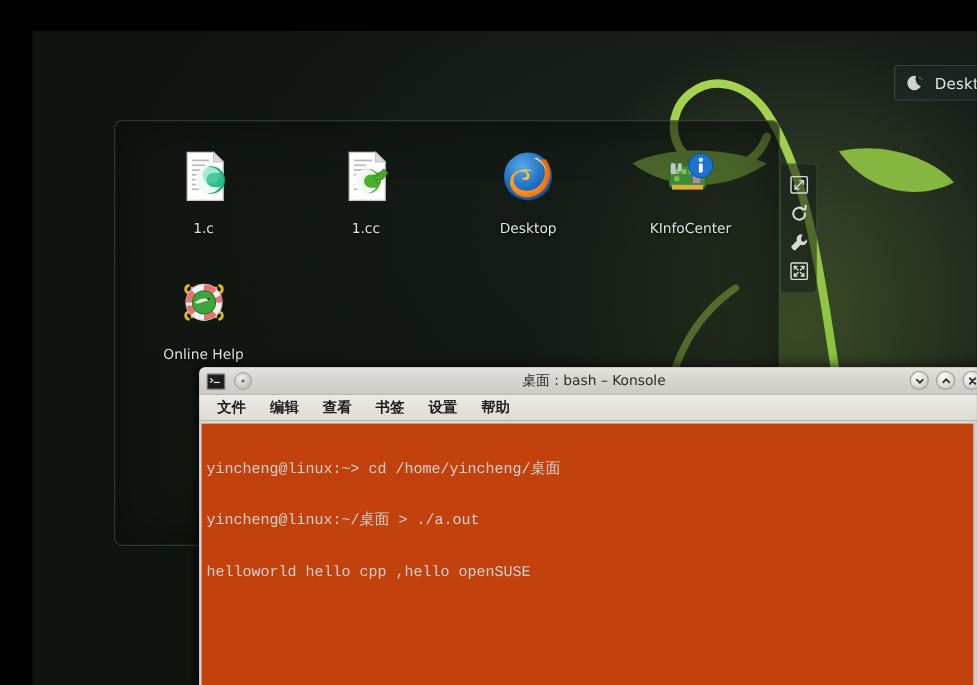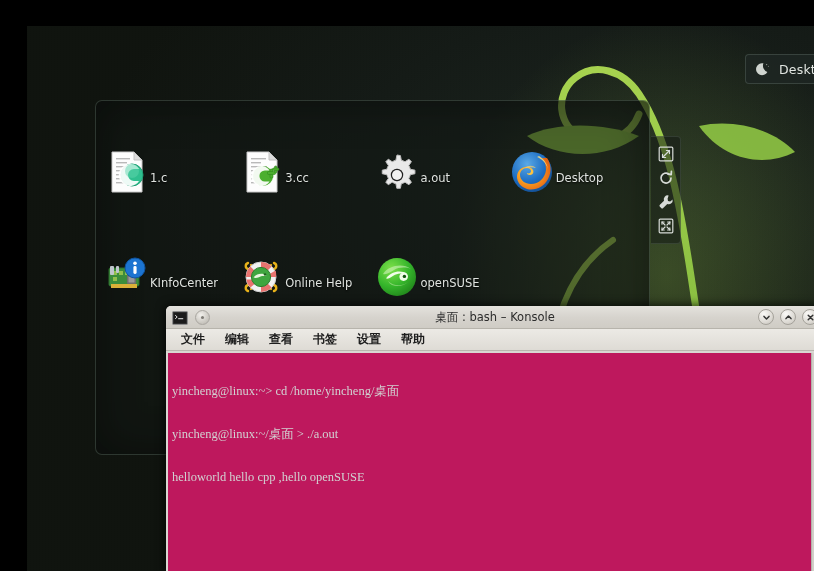"1.c" .dicon { flex-direction: row -> column }
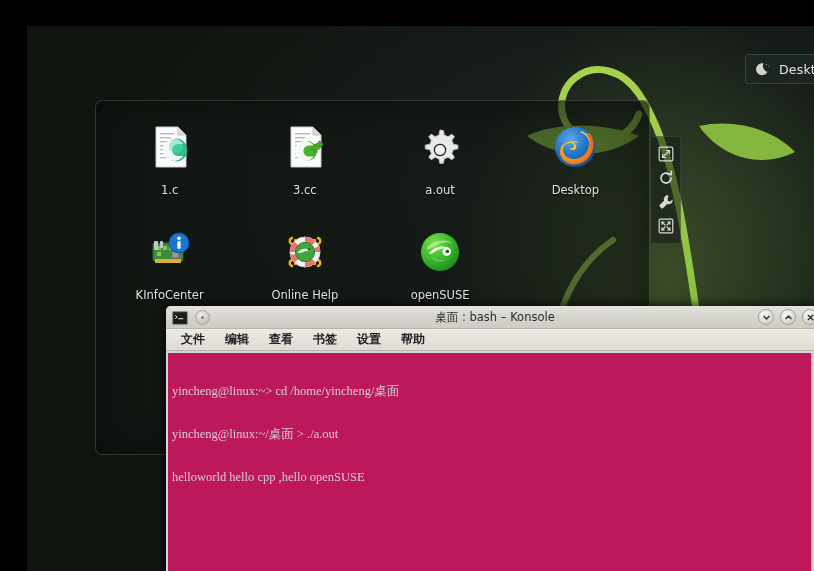"3.cc" div.cap { text: 3.cc -> 1.cc }
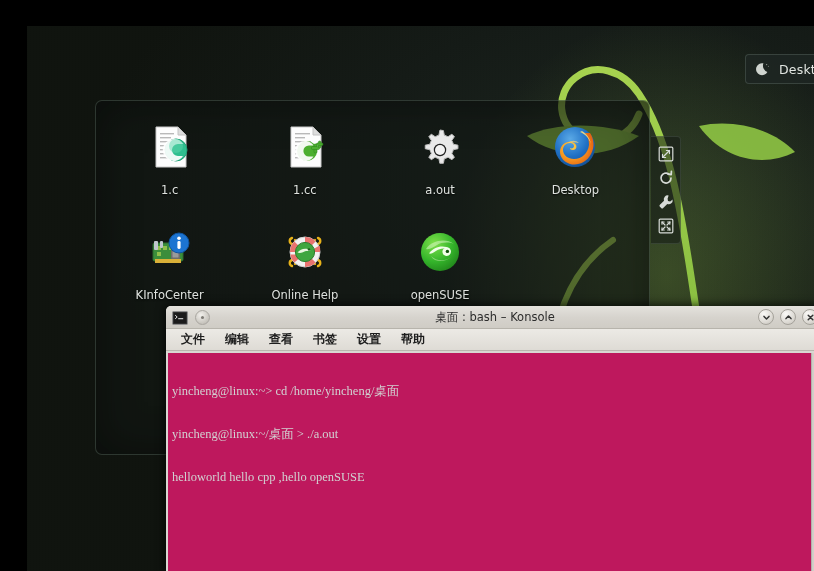"a.out" div.dicon { html: <div> <div> <svg> <g> <path></path> </g> <circle></circle> <circle></circle> <circle></circle> </svg> </div> <div>a.out</div> </div> -> none }
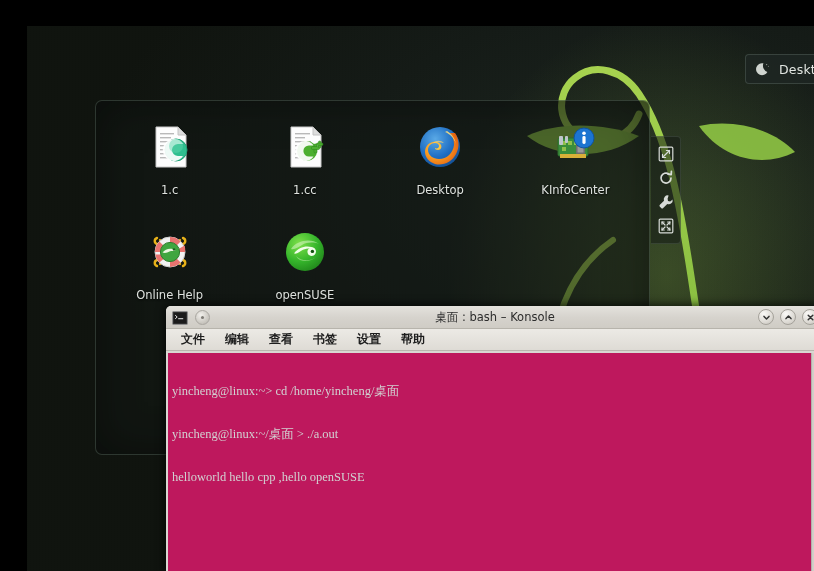"openSUSE" div.dicon { html: <div> <div> <svg> <defs> <radialGradient> <stop></stop> <stop></stop> <stop></stop> </radialGradient> </defs> <circle></circle> <path></path> <path></path> <path></path> <circle></circle> <path></path> </svg> </div> <div>openSUSE</div> </div> -> none }
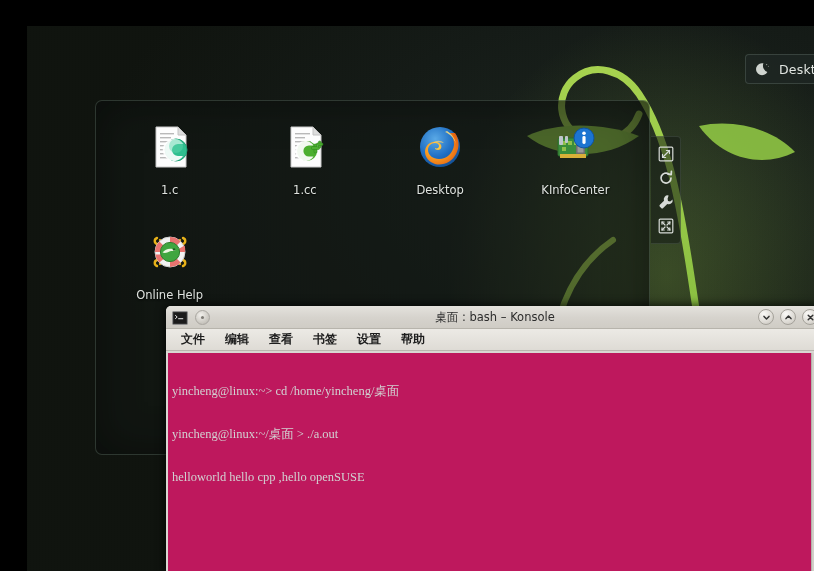"yincheng@linux:~> cd /home/yincheng/桌面" #term { background: #be185d -> #c2410c; font-family: Liberation Serif, serif -> Liberation Mono, monospace }
